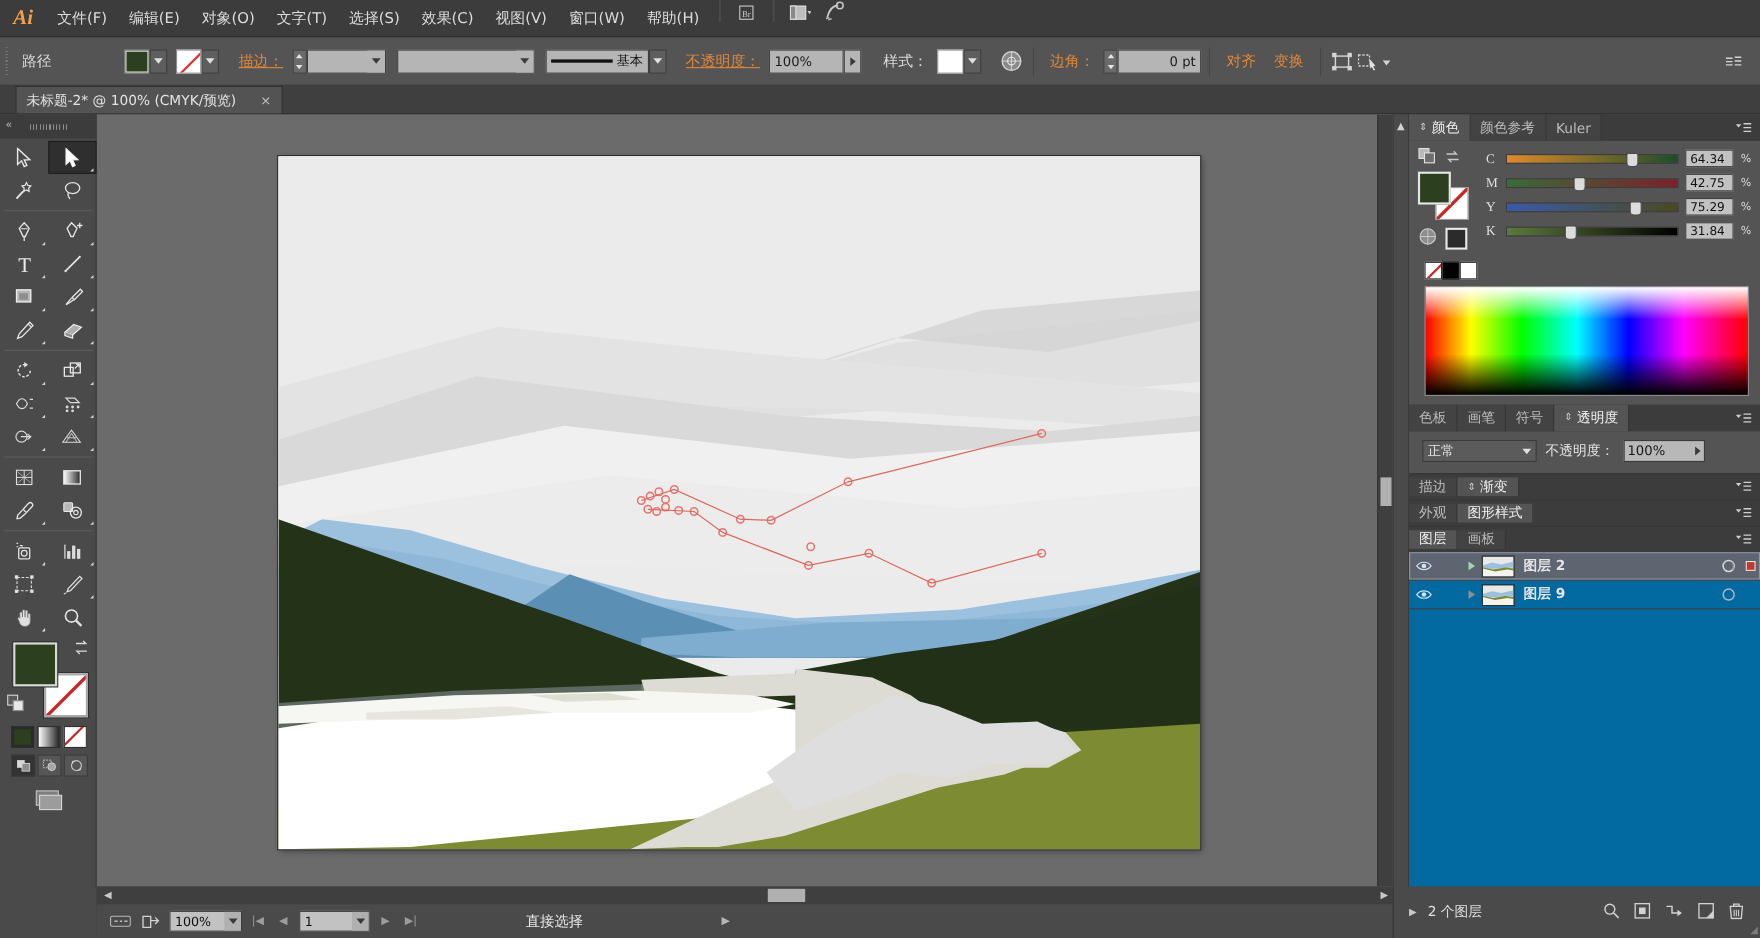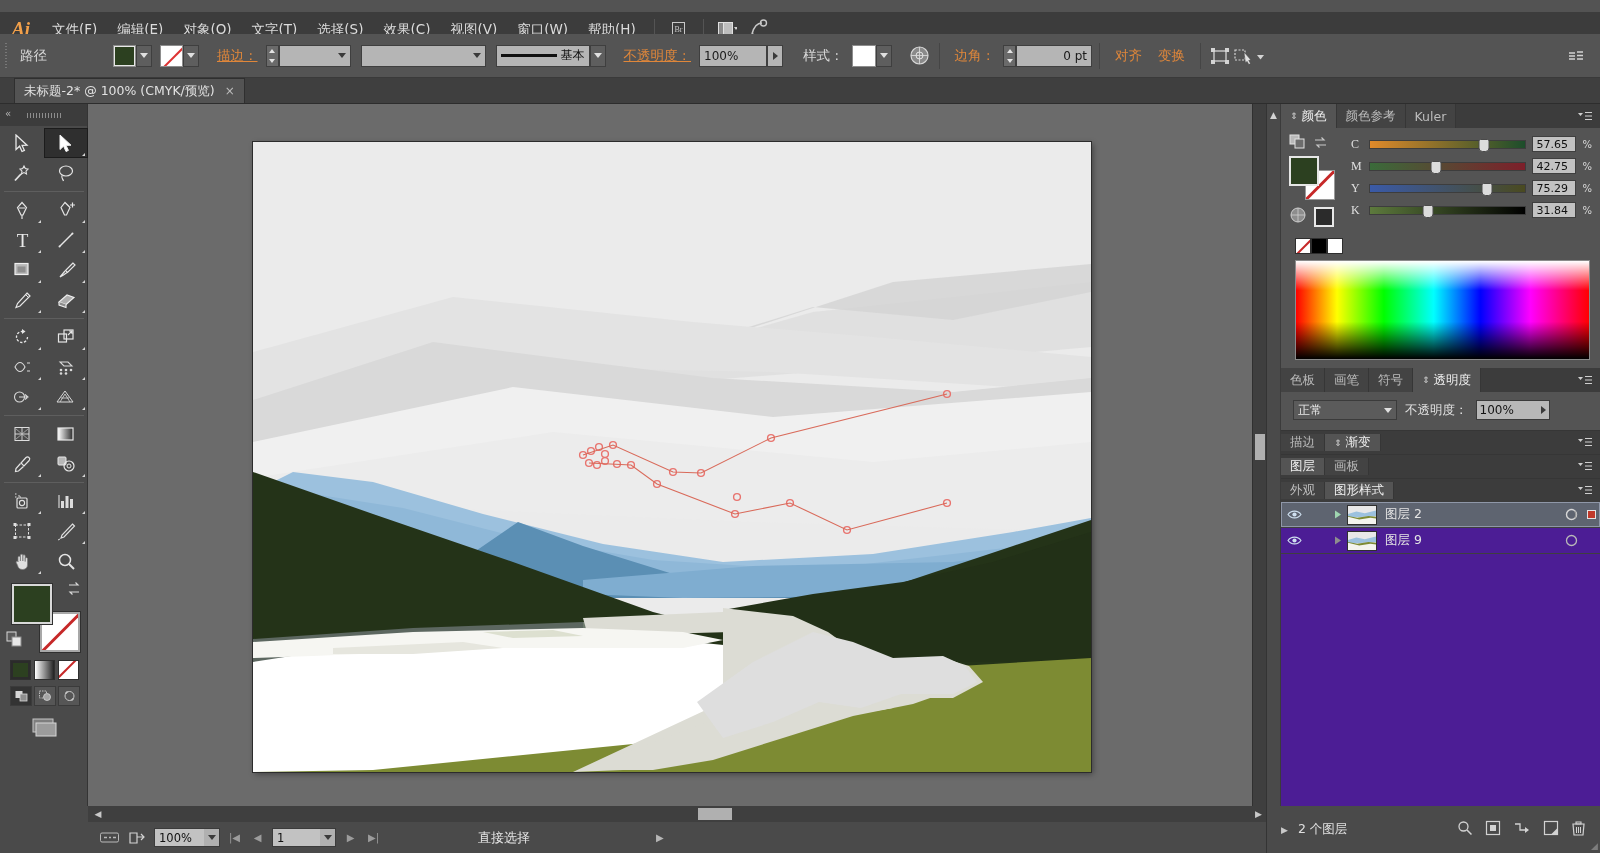"Ai" .menubar { align-items: center -> none; margin-top: 12px -> none }
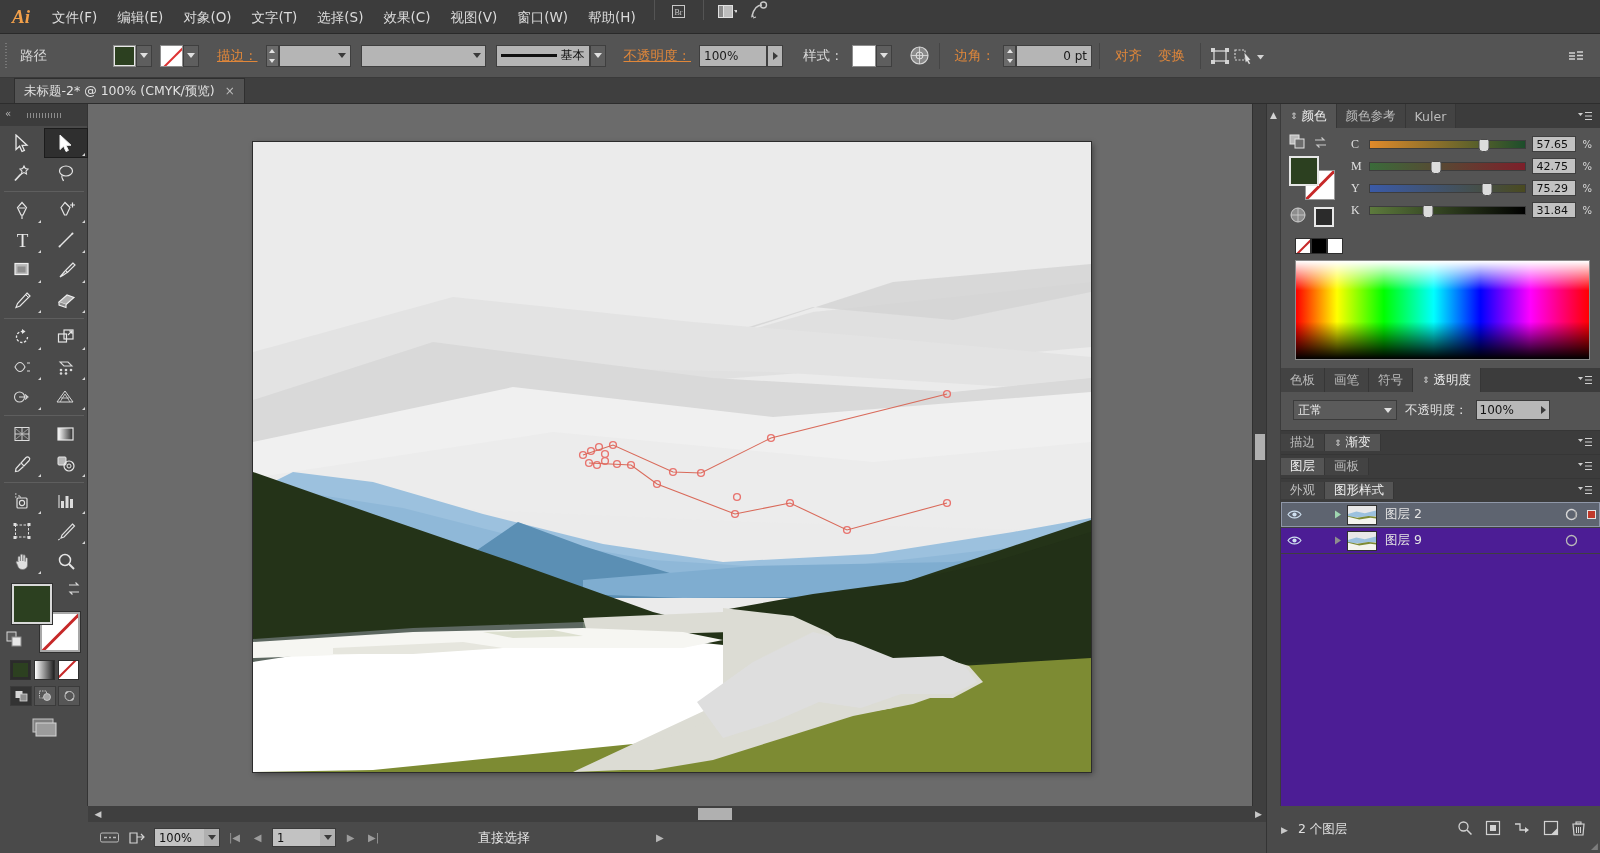"未标题-2* @ 100% (CMYK/预览)" .doc-tab { gap: 10px -> 22px }
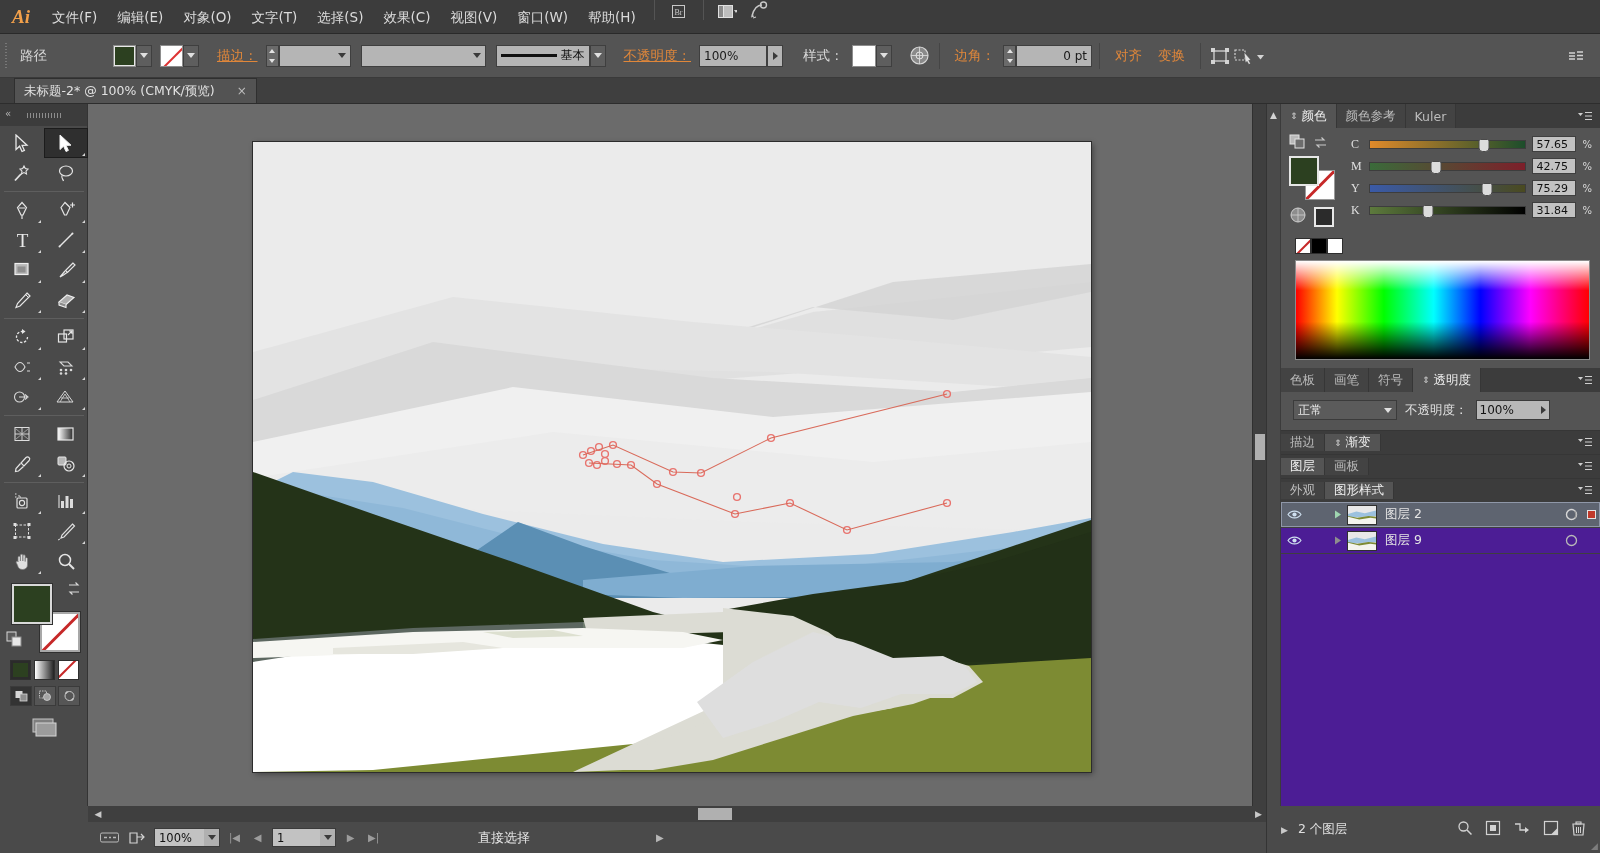"57.65" span { text: 57.65 -> 64.34 }
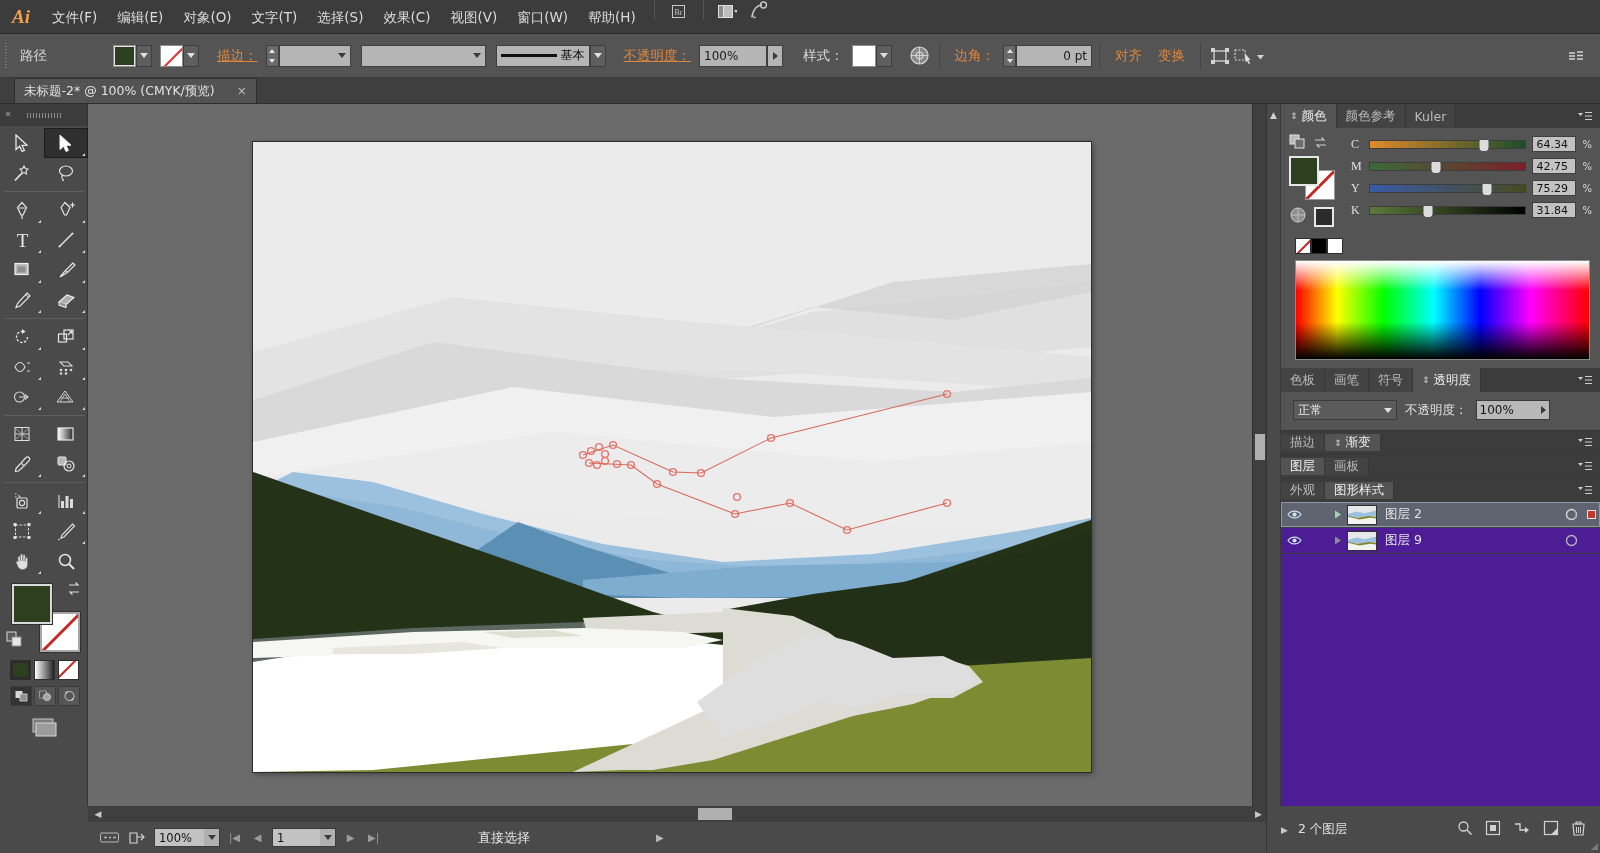"图层" div.panel-bar { order: before "外观" -> after "外观" }
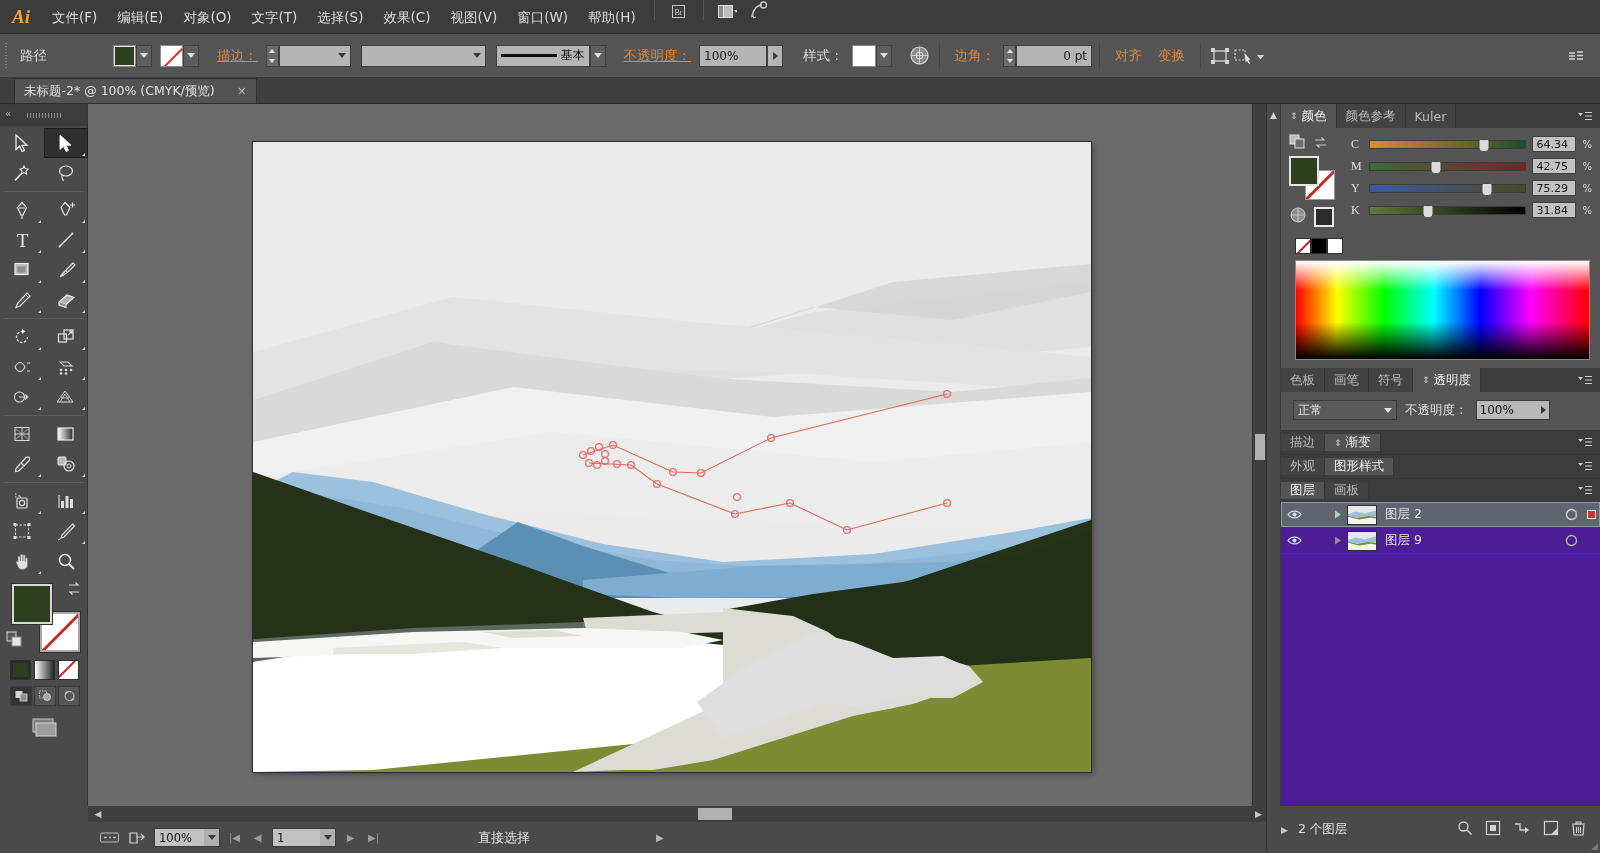"图层 2" .layers-body { background: #4c1d95 -> #0369a1; font-weight: none -> bold }
